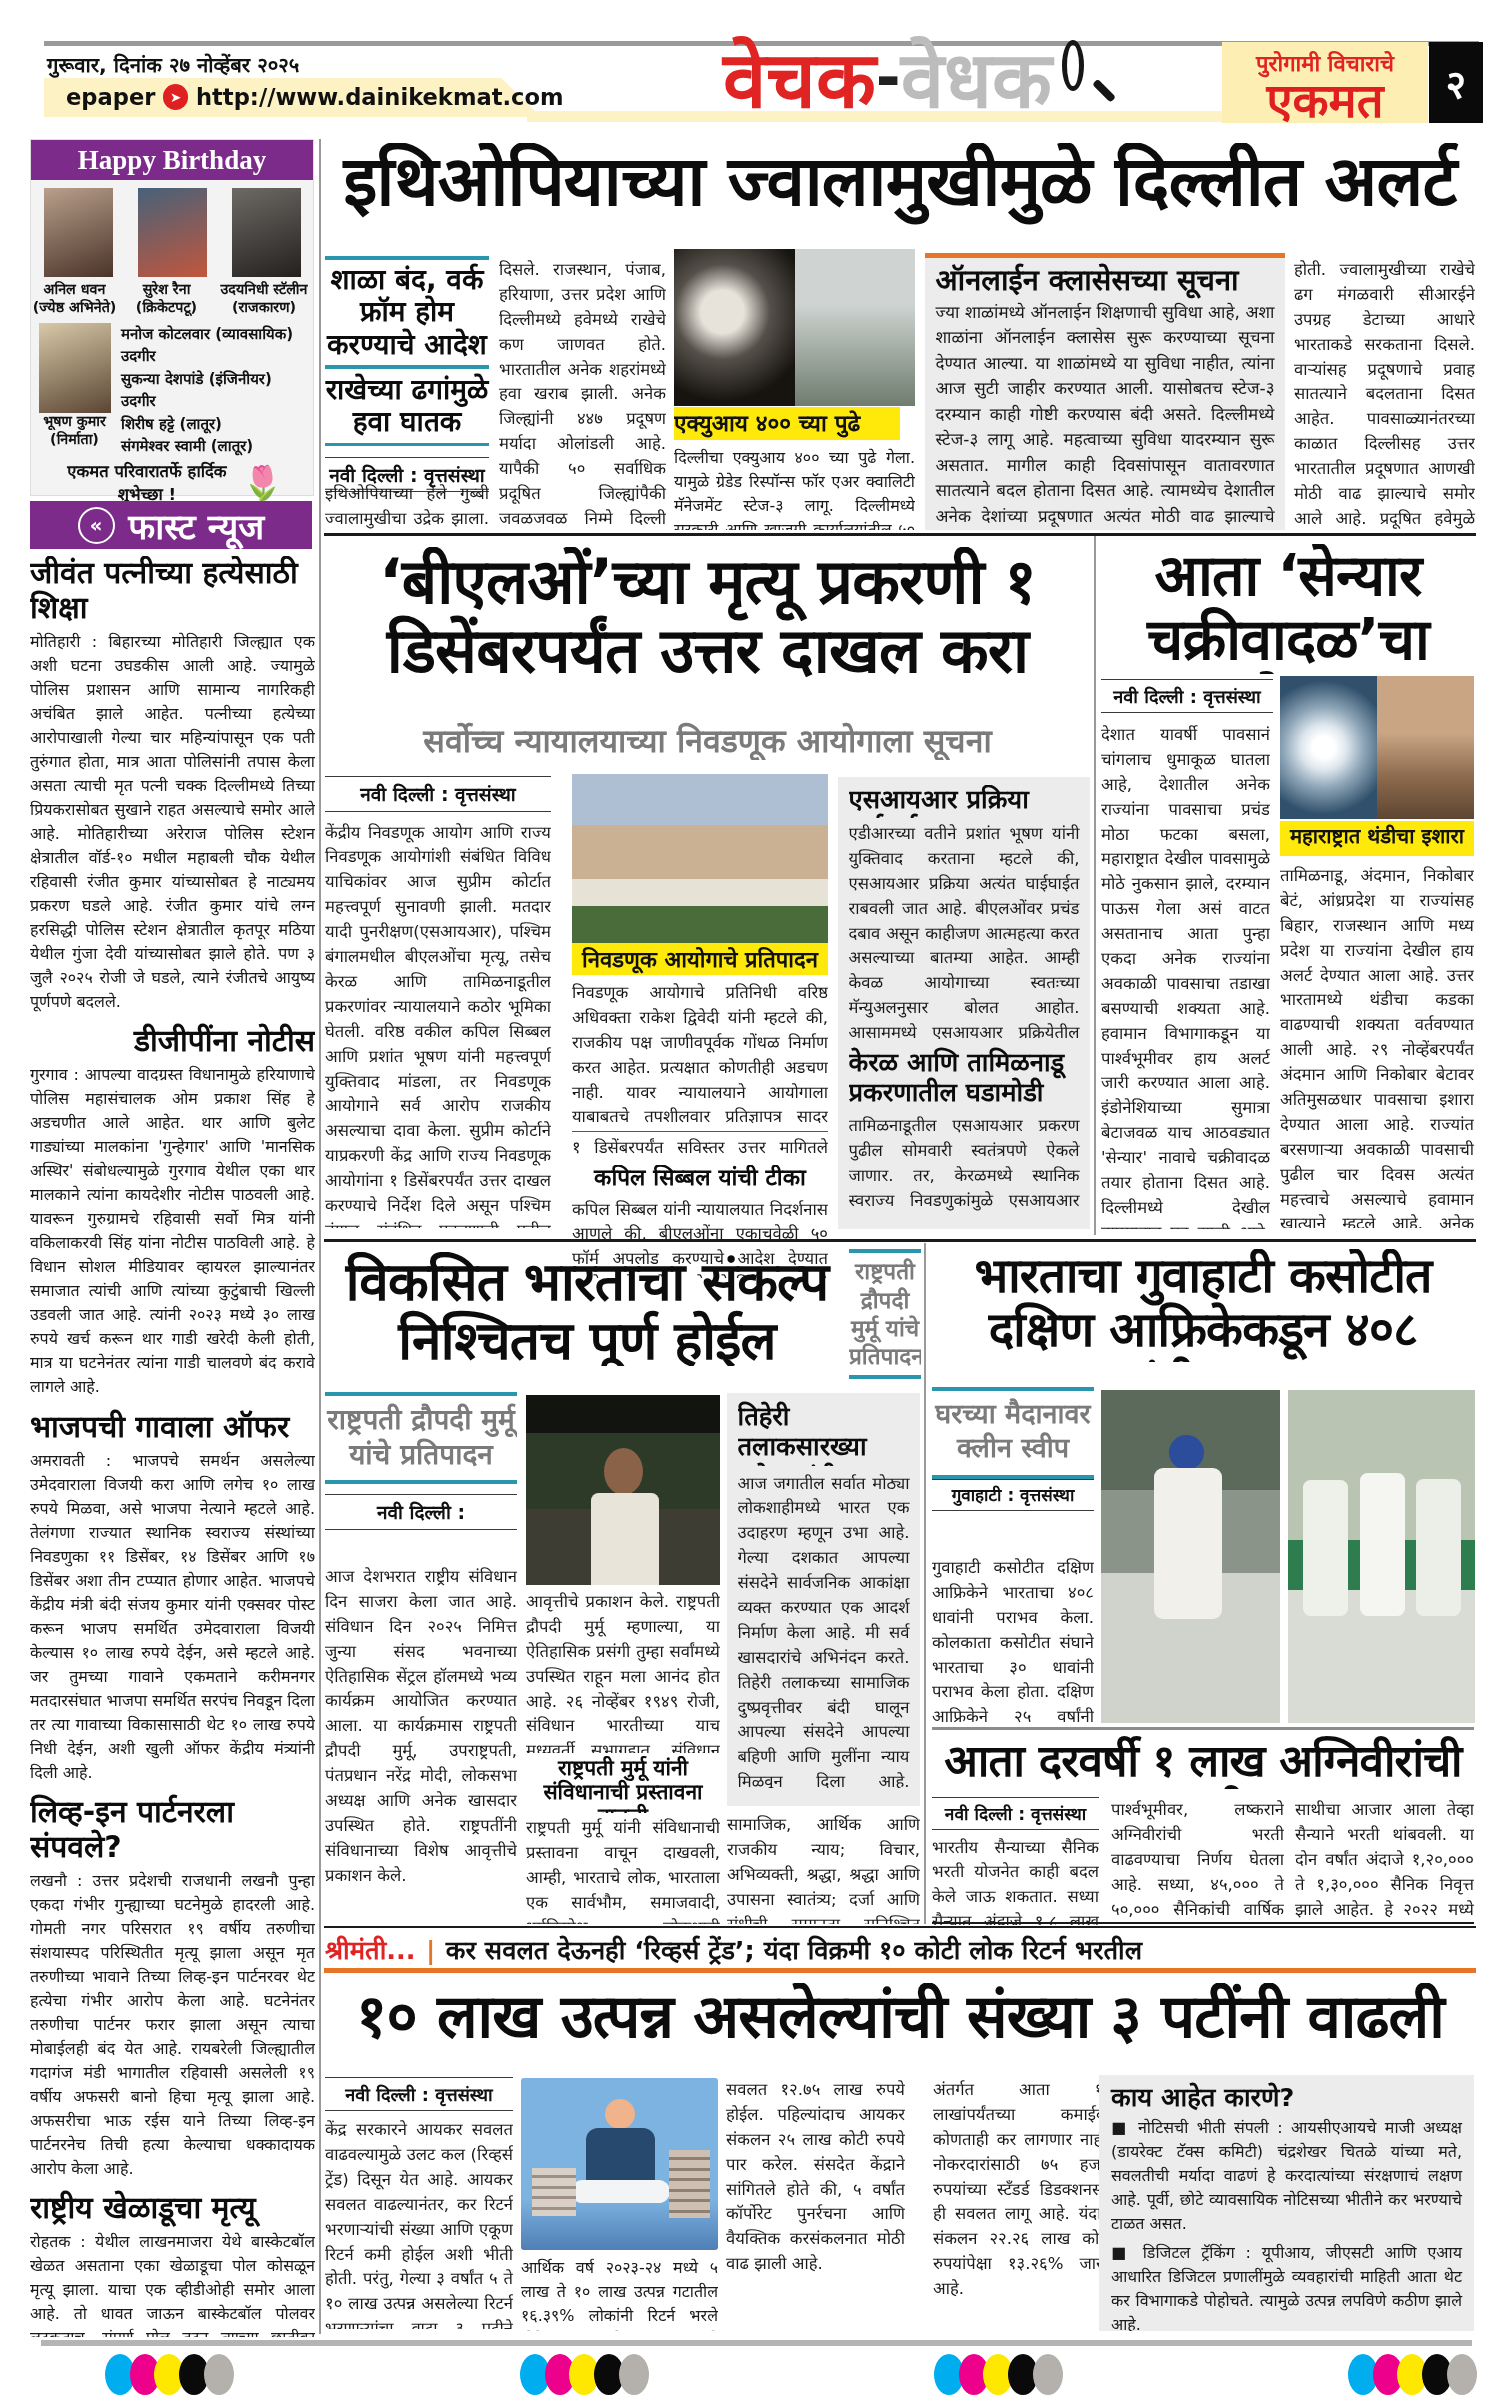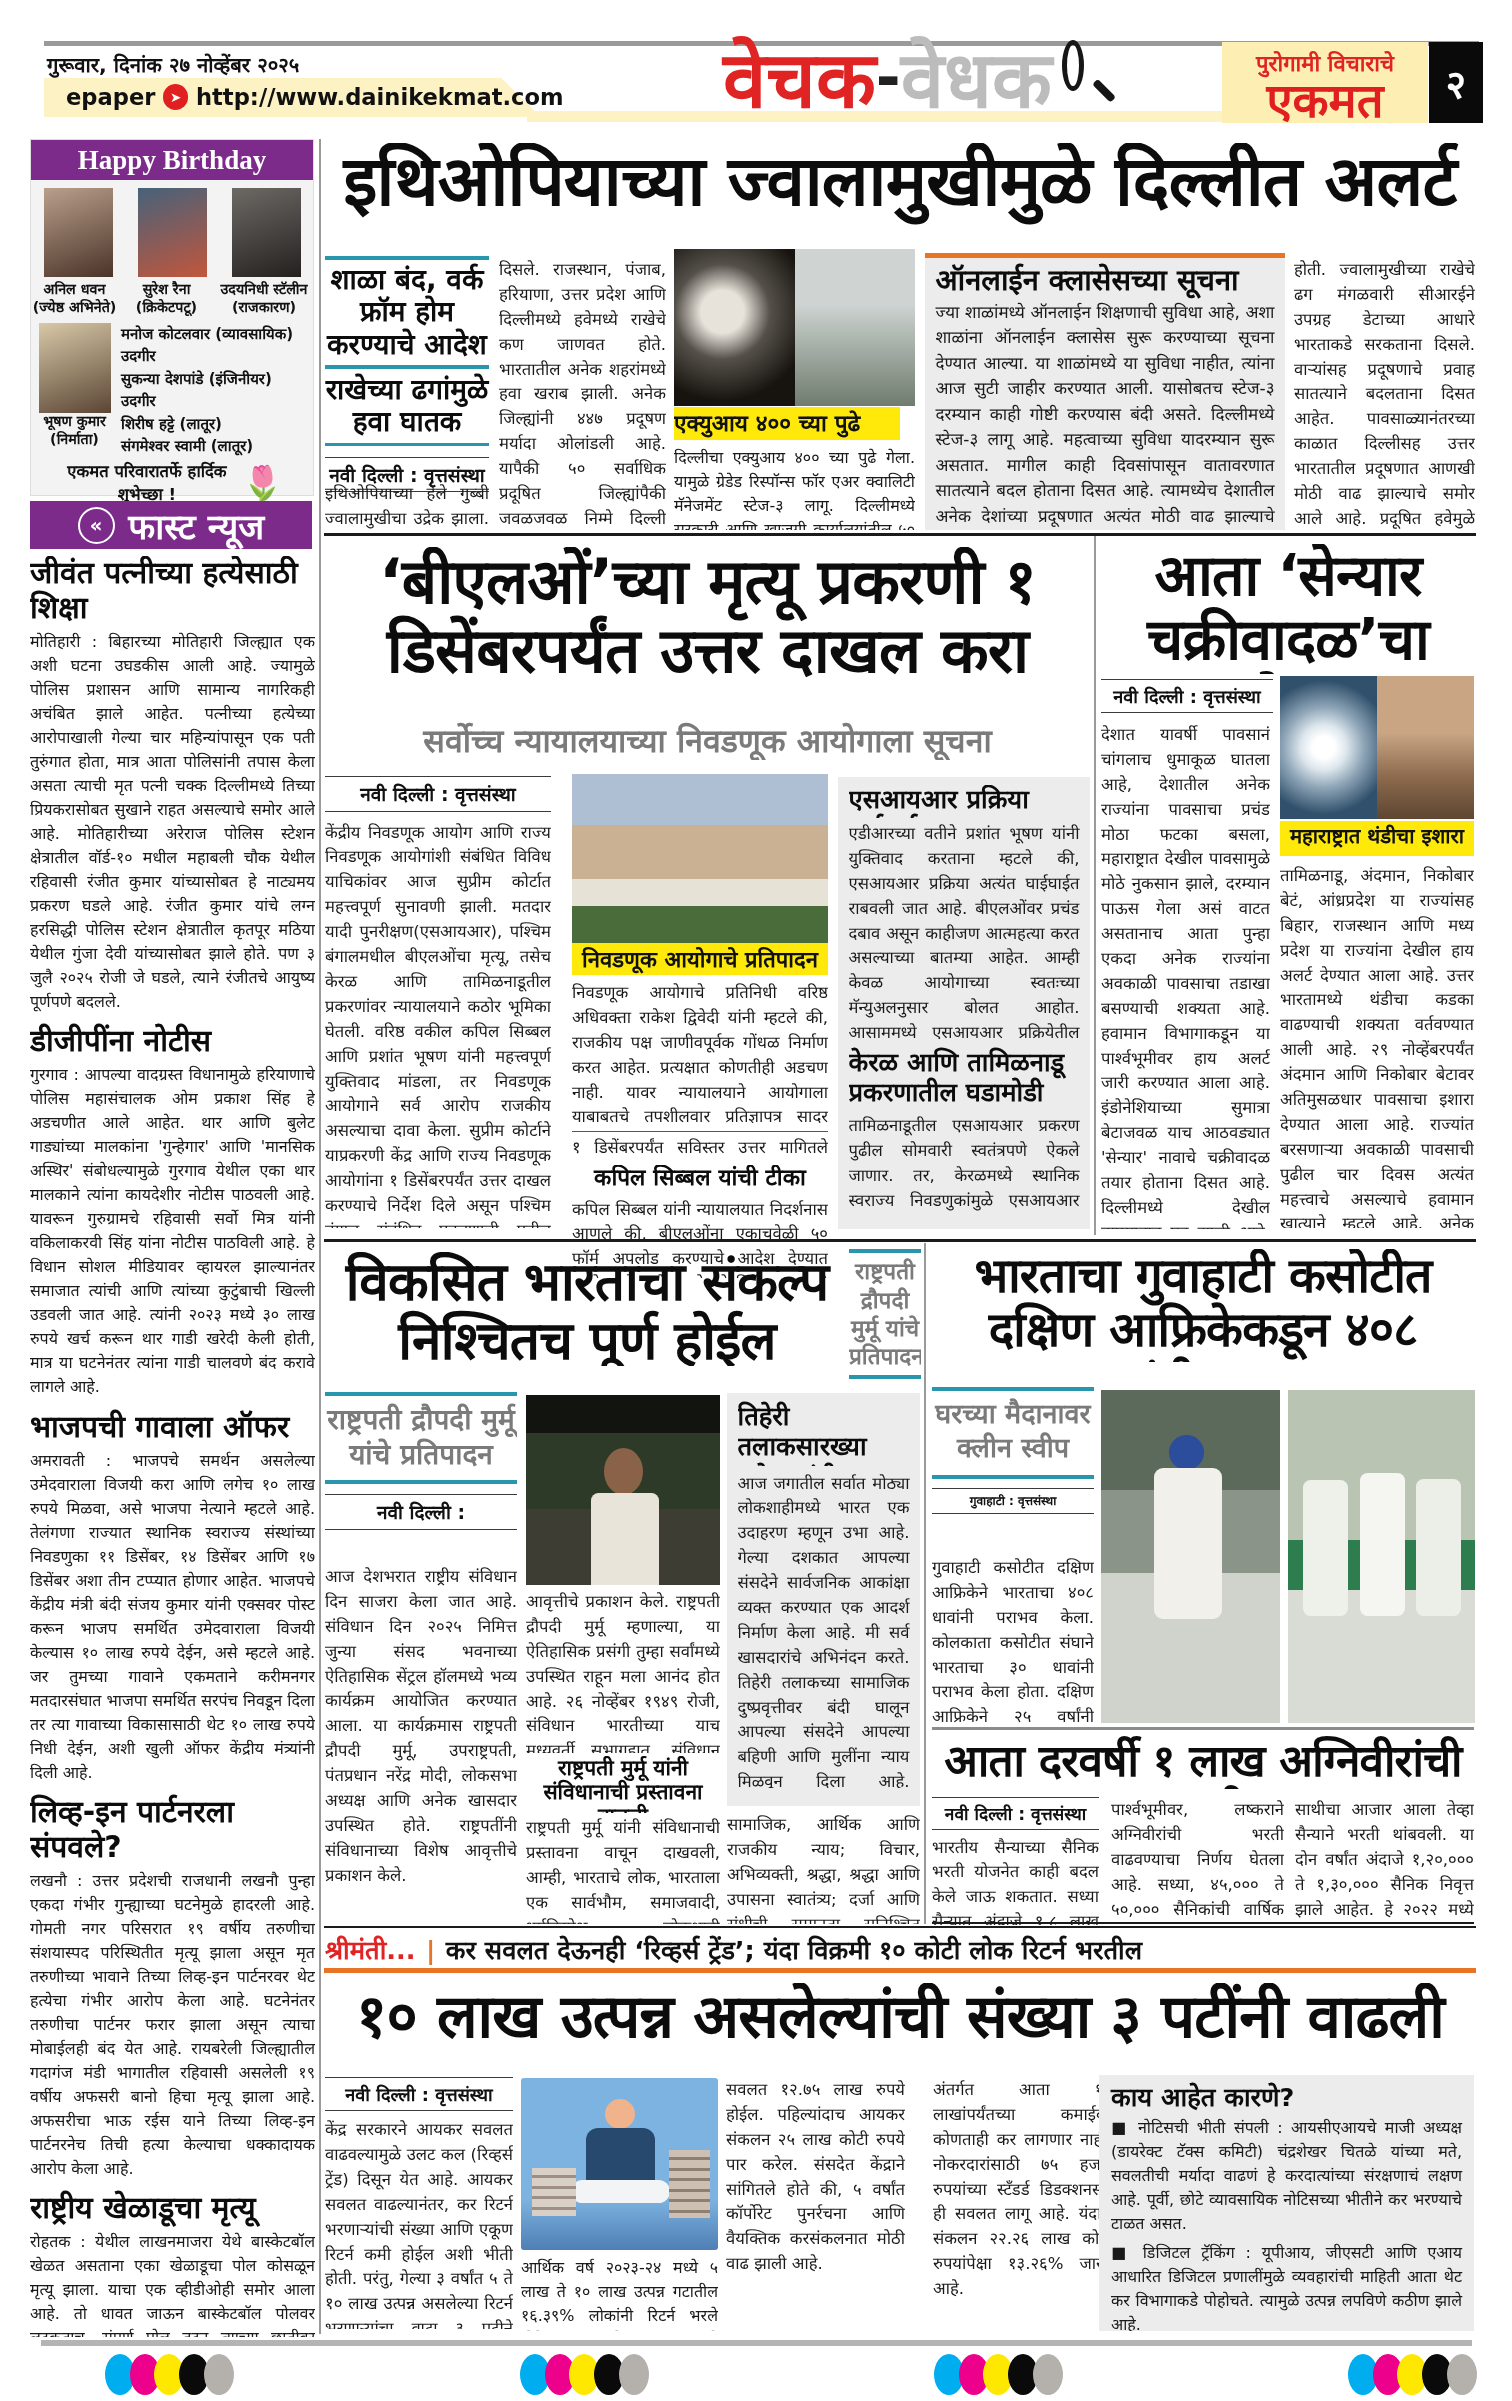"डीजीपींना नोटीस" div.artHead { text-align: none -> right }
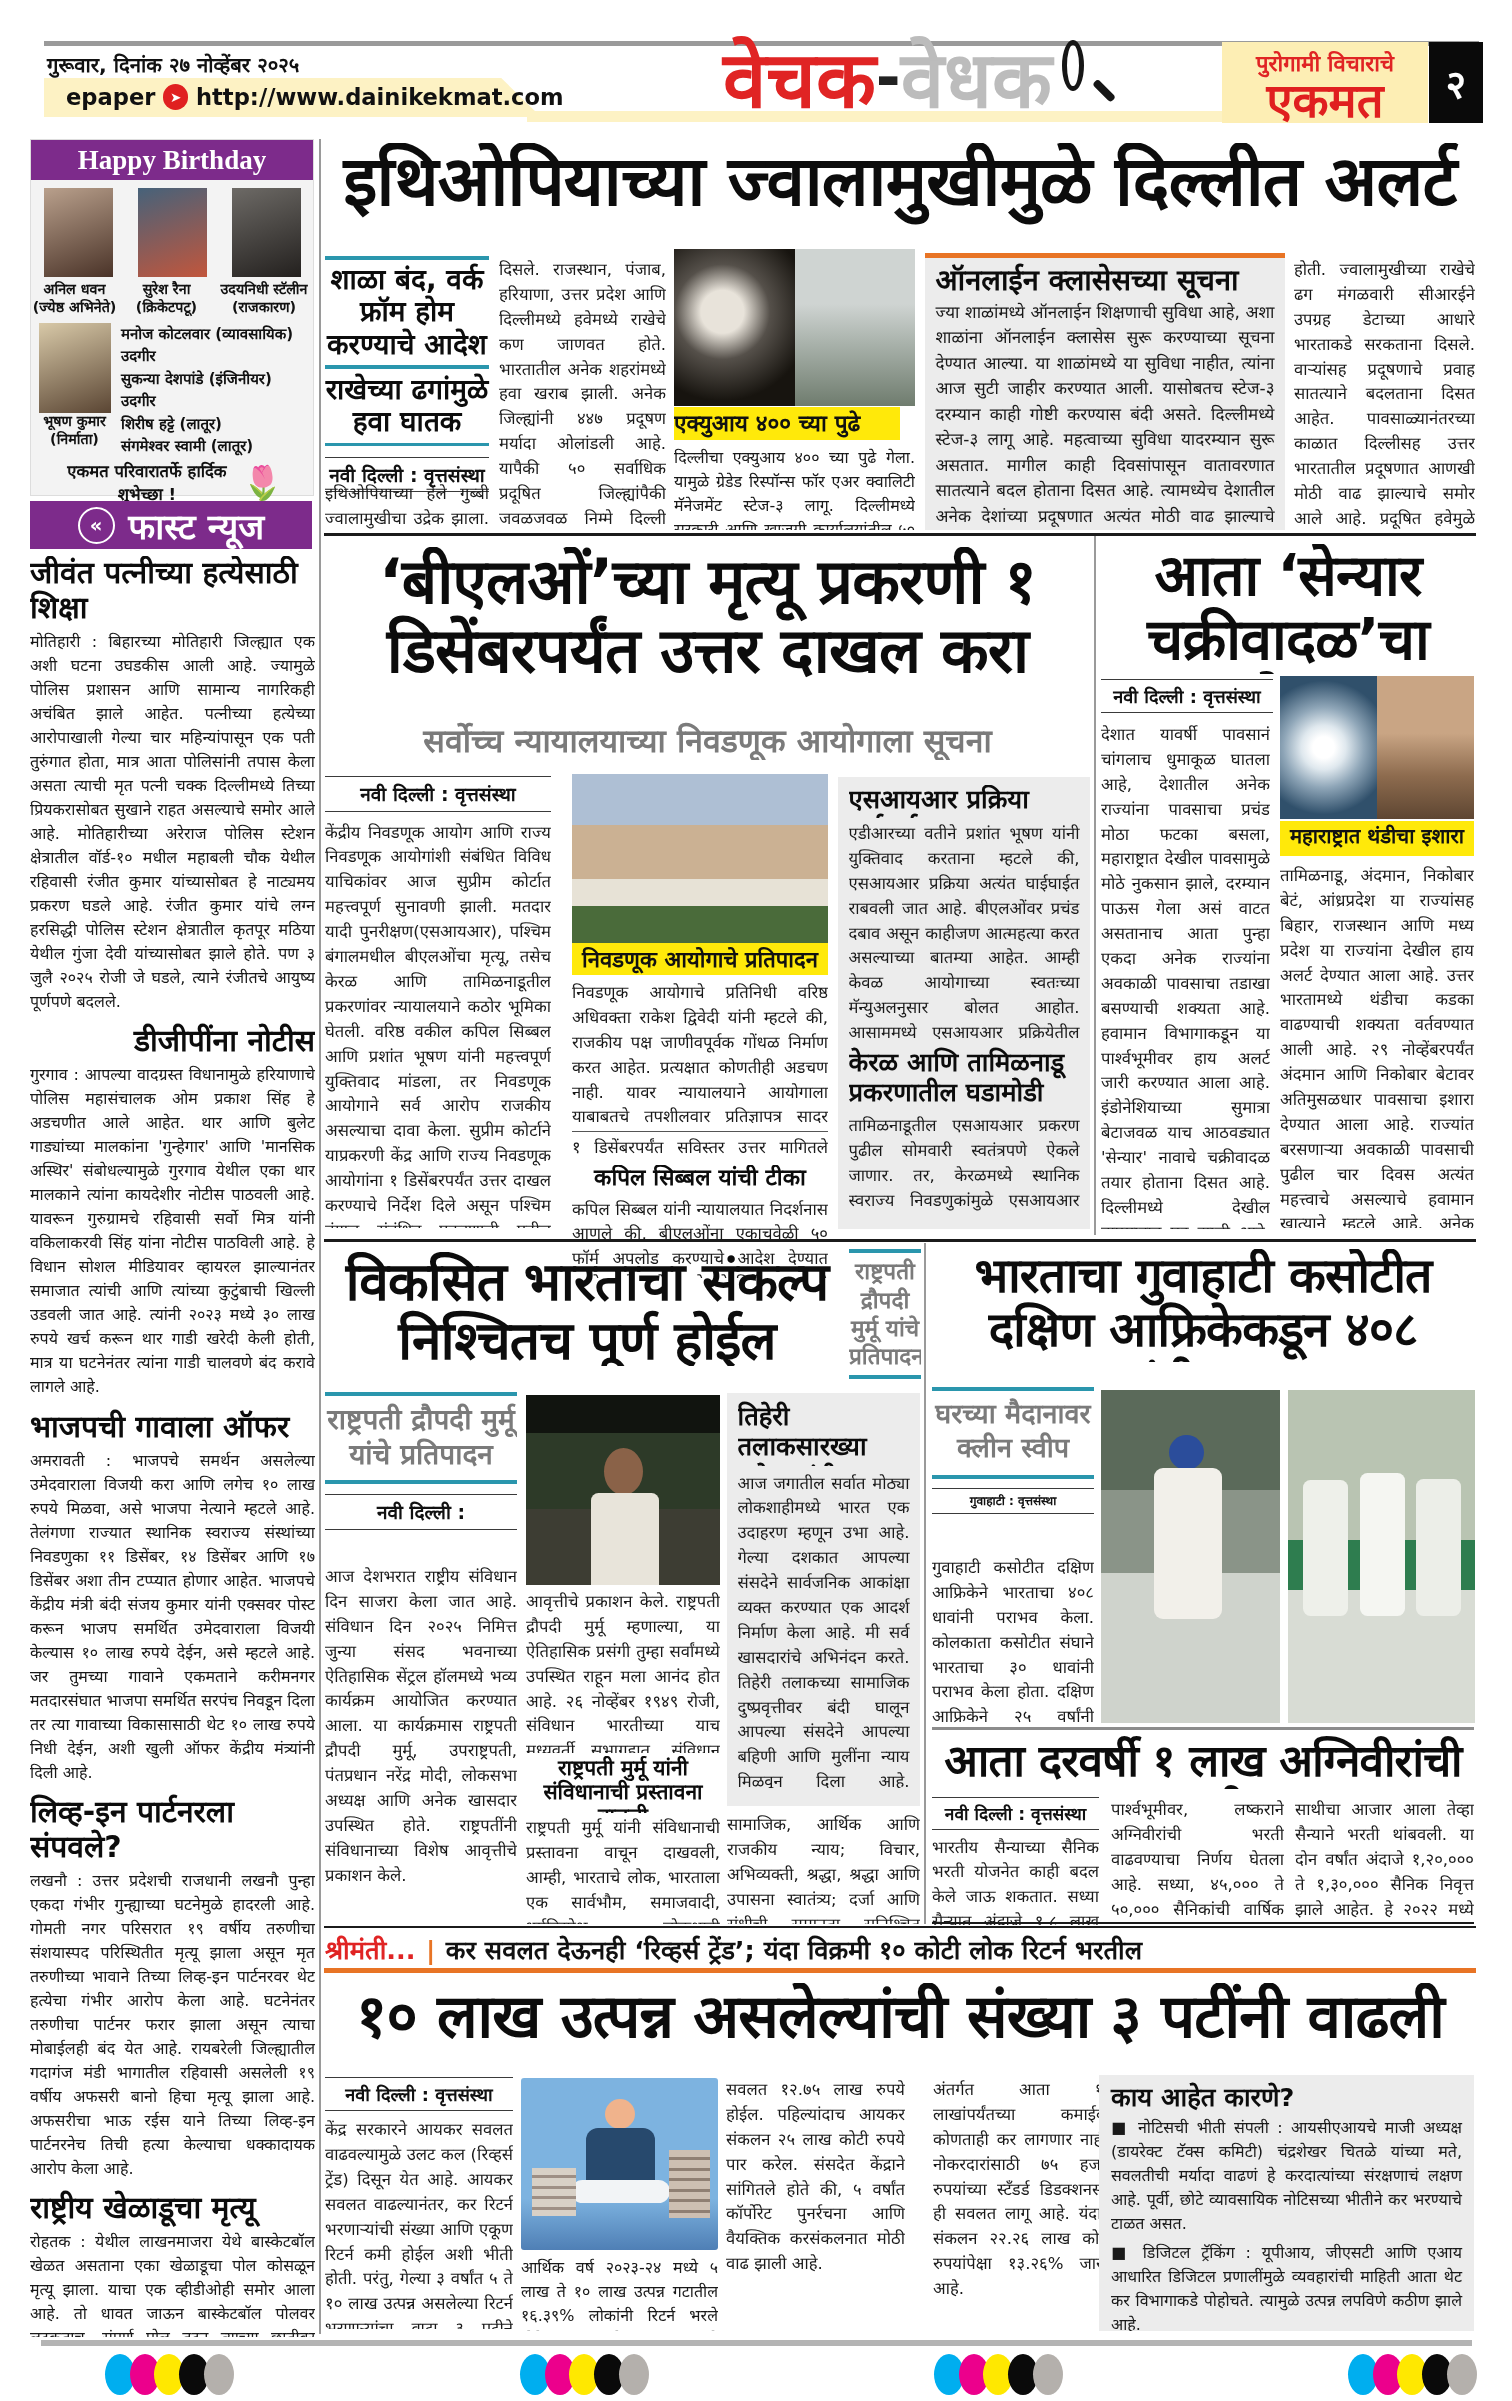"गुवाहाटी : वृत्तसंस्था" div.byline { font-size: 12px -> 17px; margin-top: 9px -> none }
